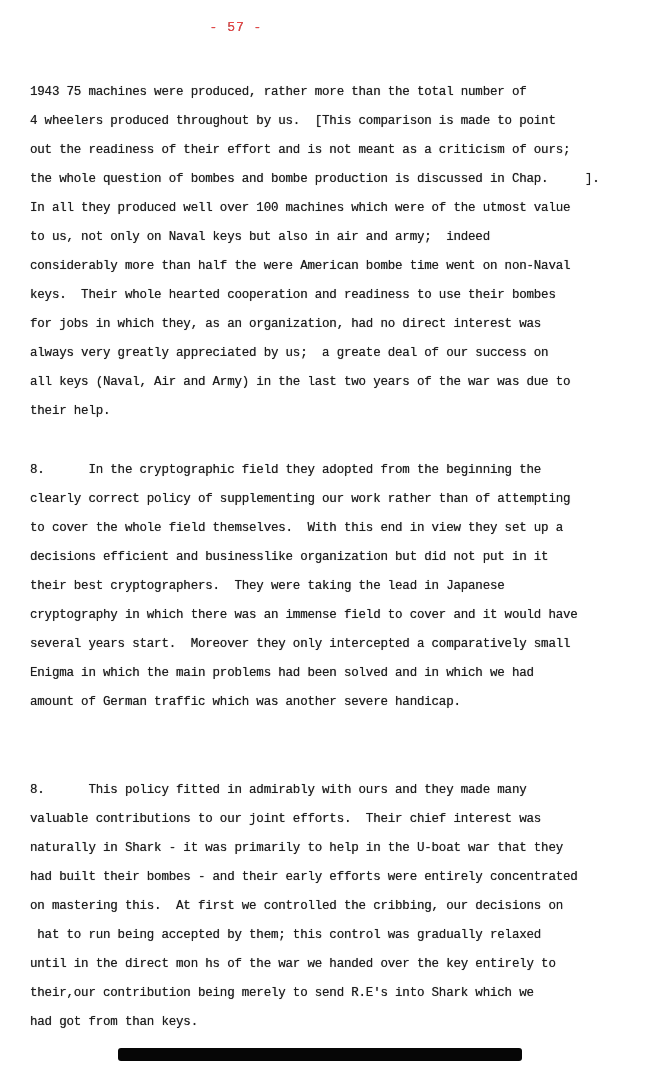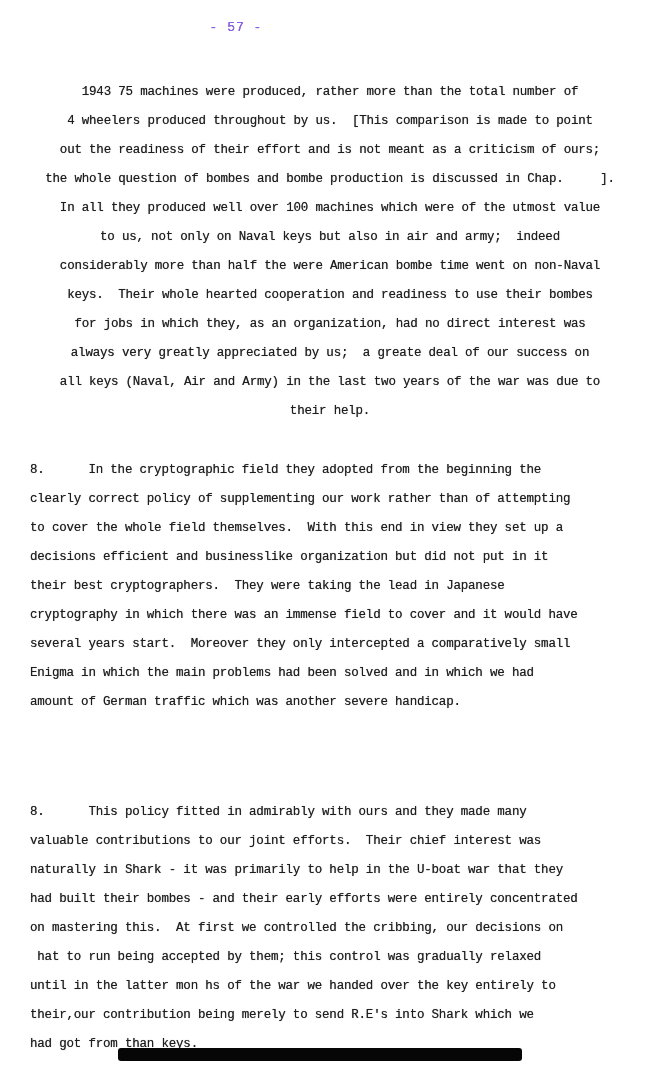"- 57 -" .page-header { color: #8b5cf6 -> #ef4444 }
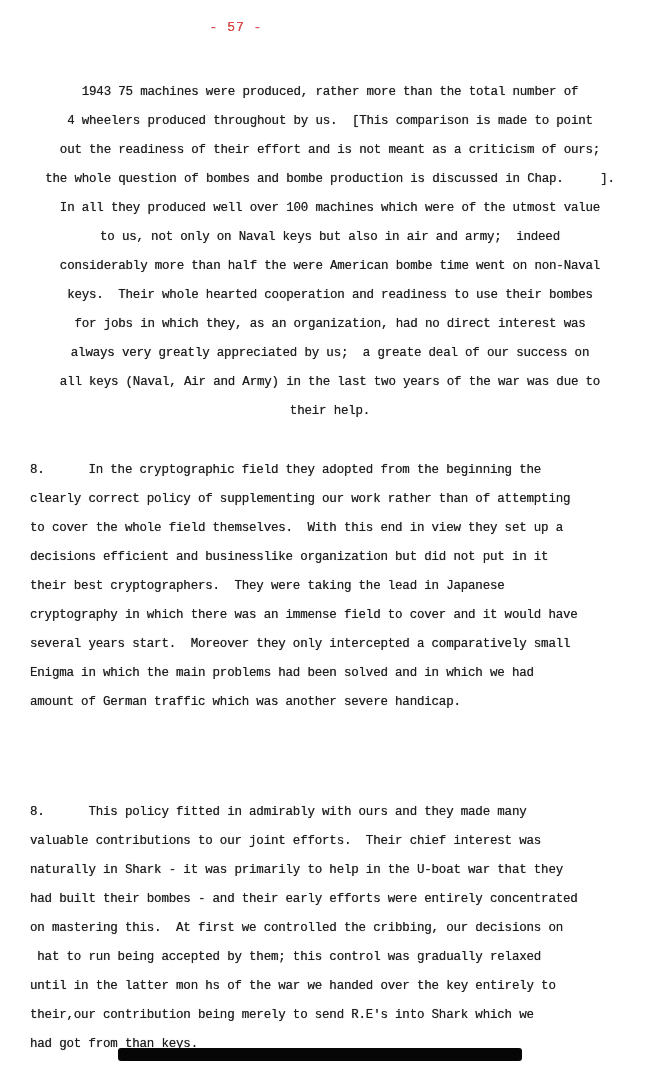"1943 75 machines were produced," .p1 { text-align: center -> none }
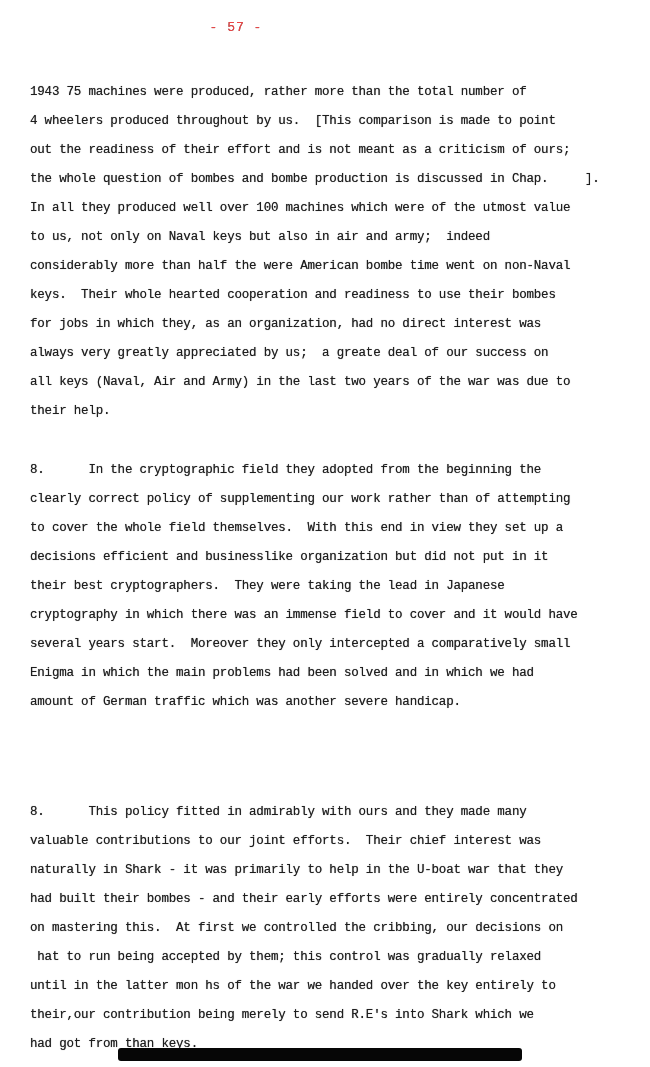"8. This policy fitted in" .p3 { margin-top: 22px -> none }
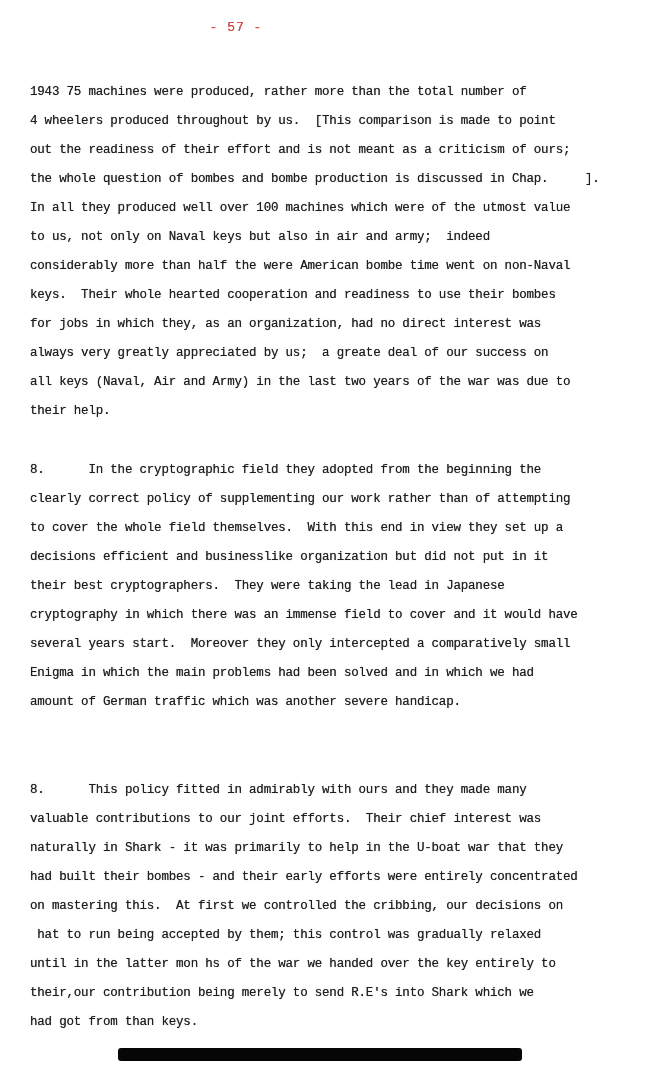"until in the latter mon" div.text-line { text: latter -> direct }
